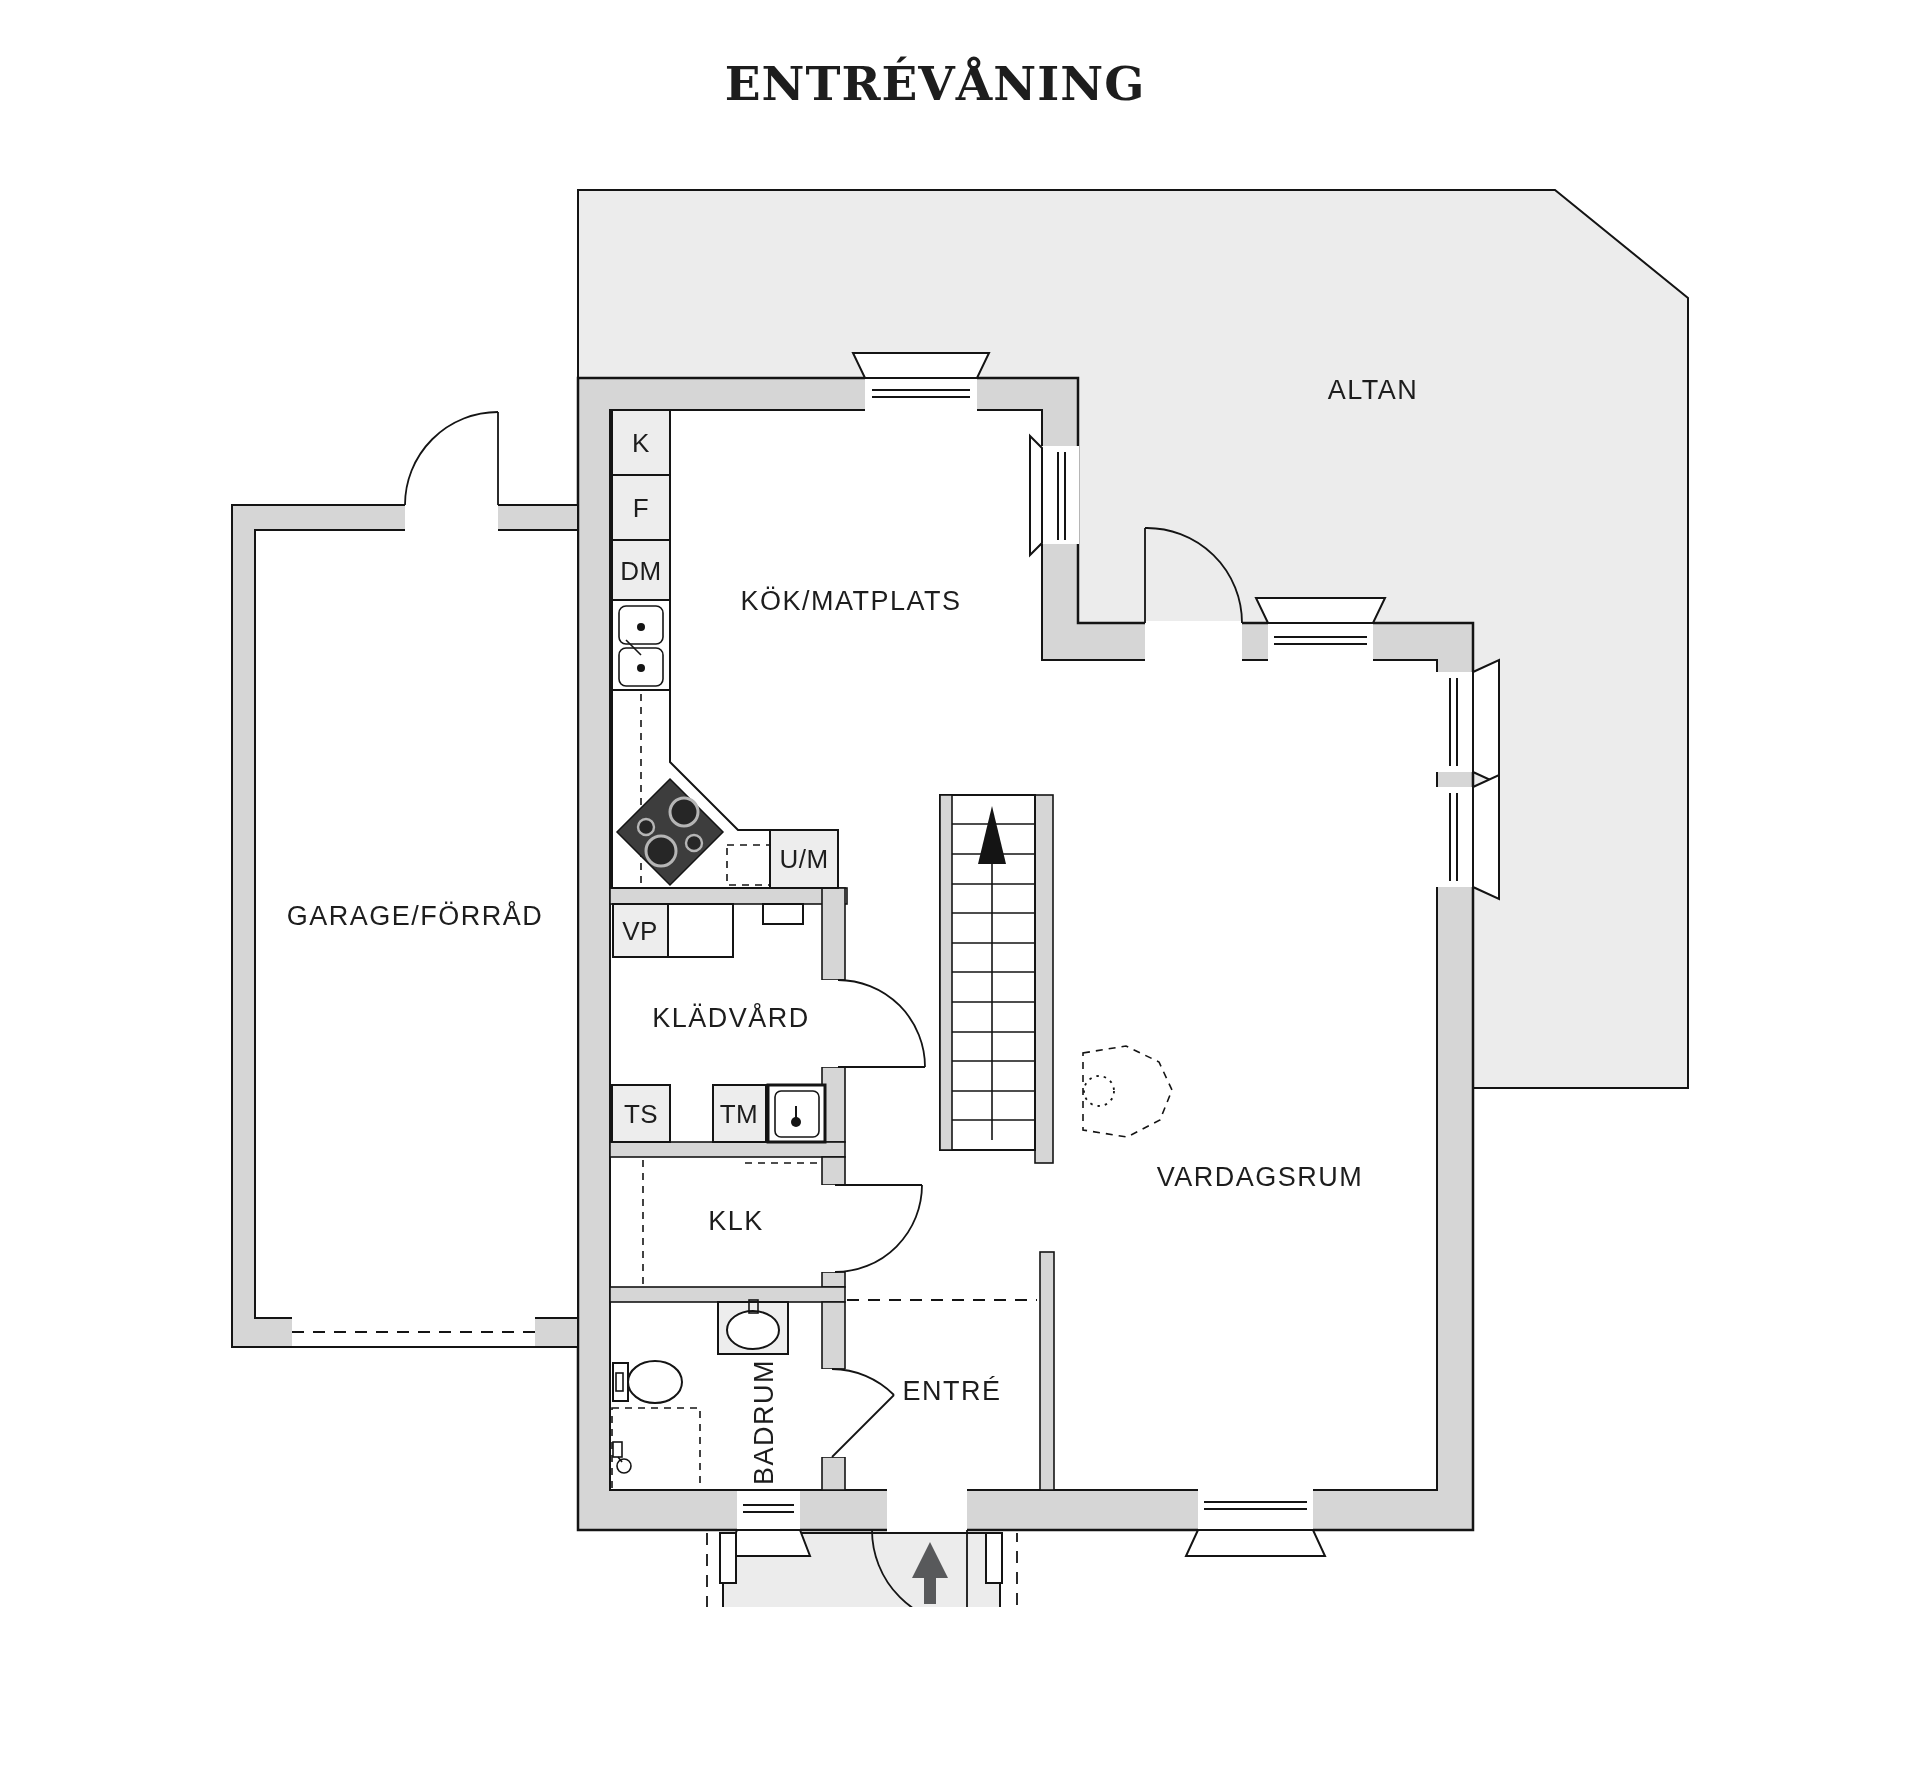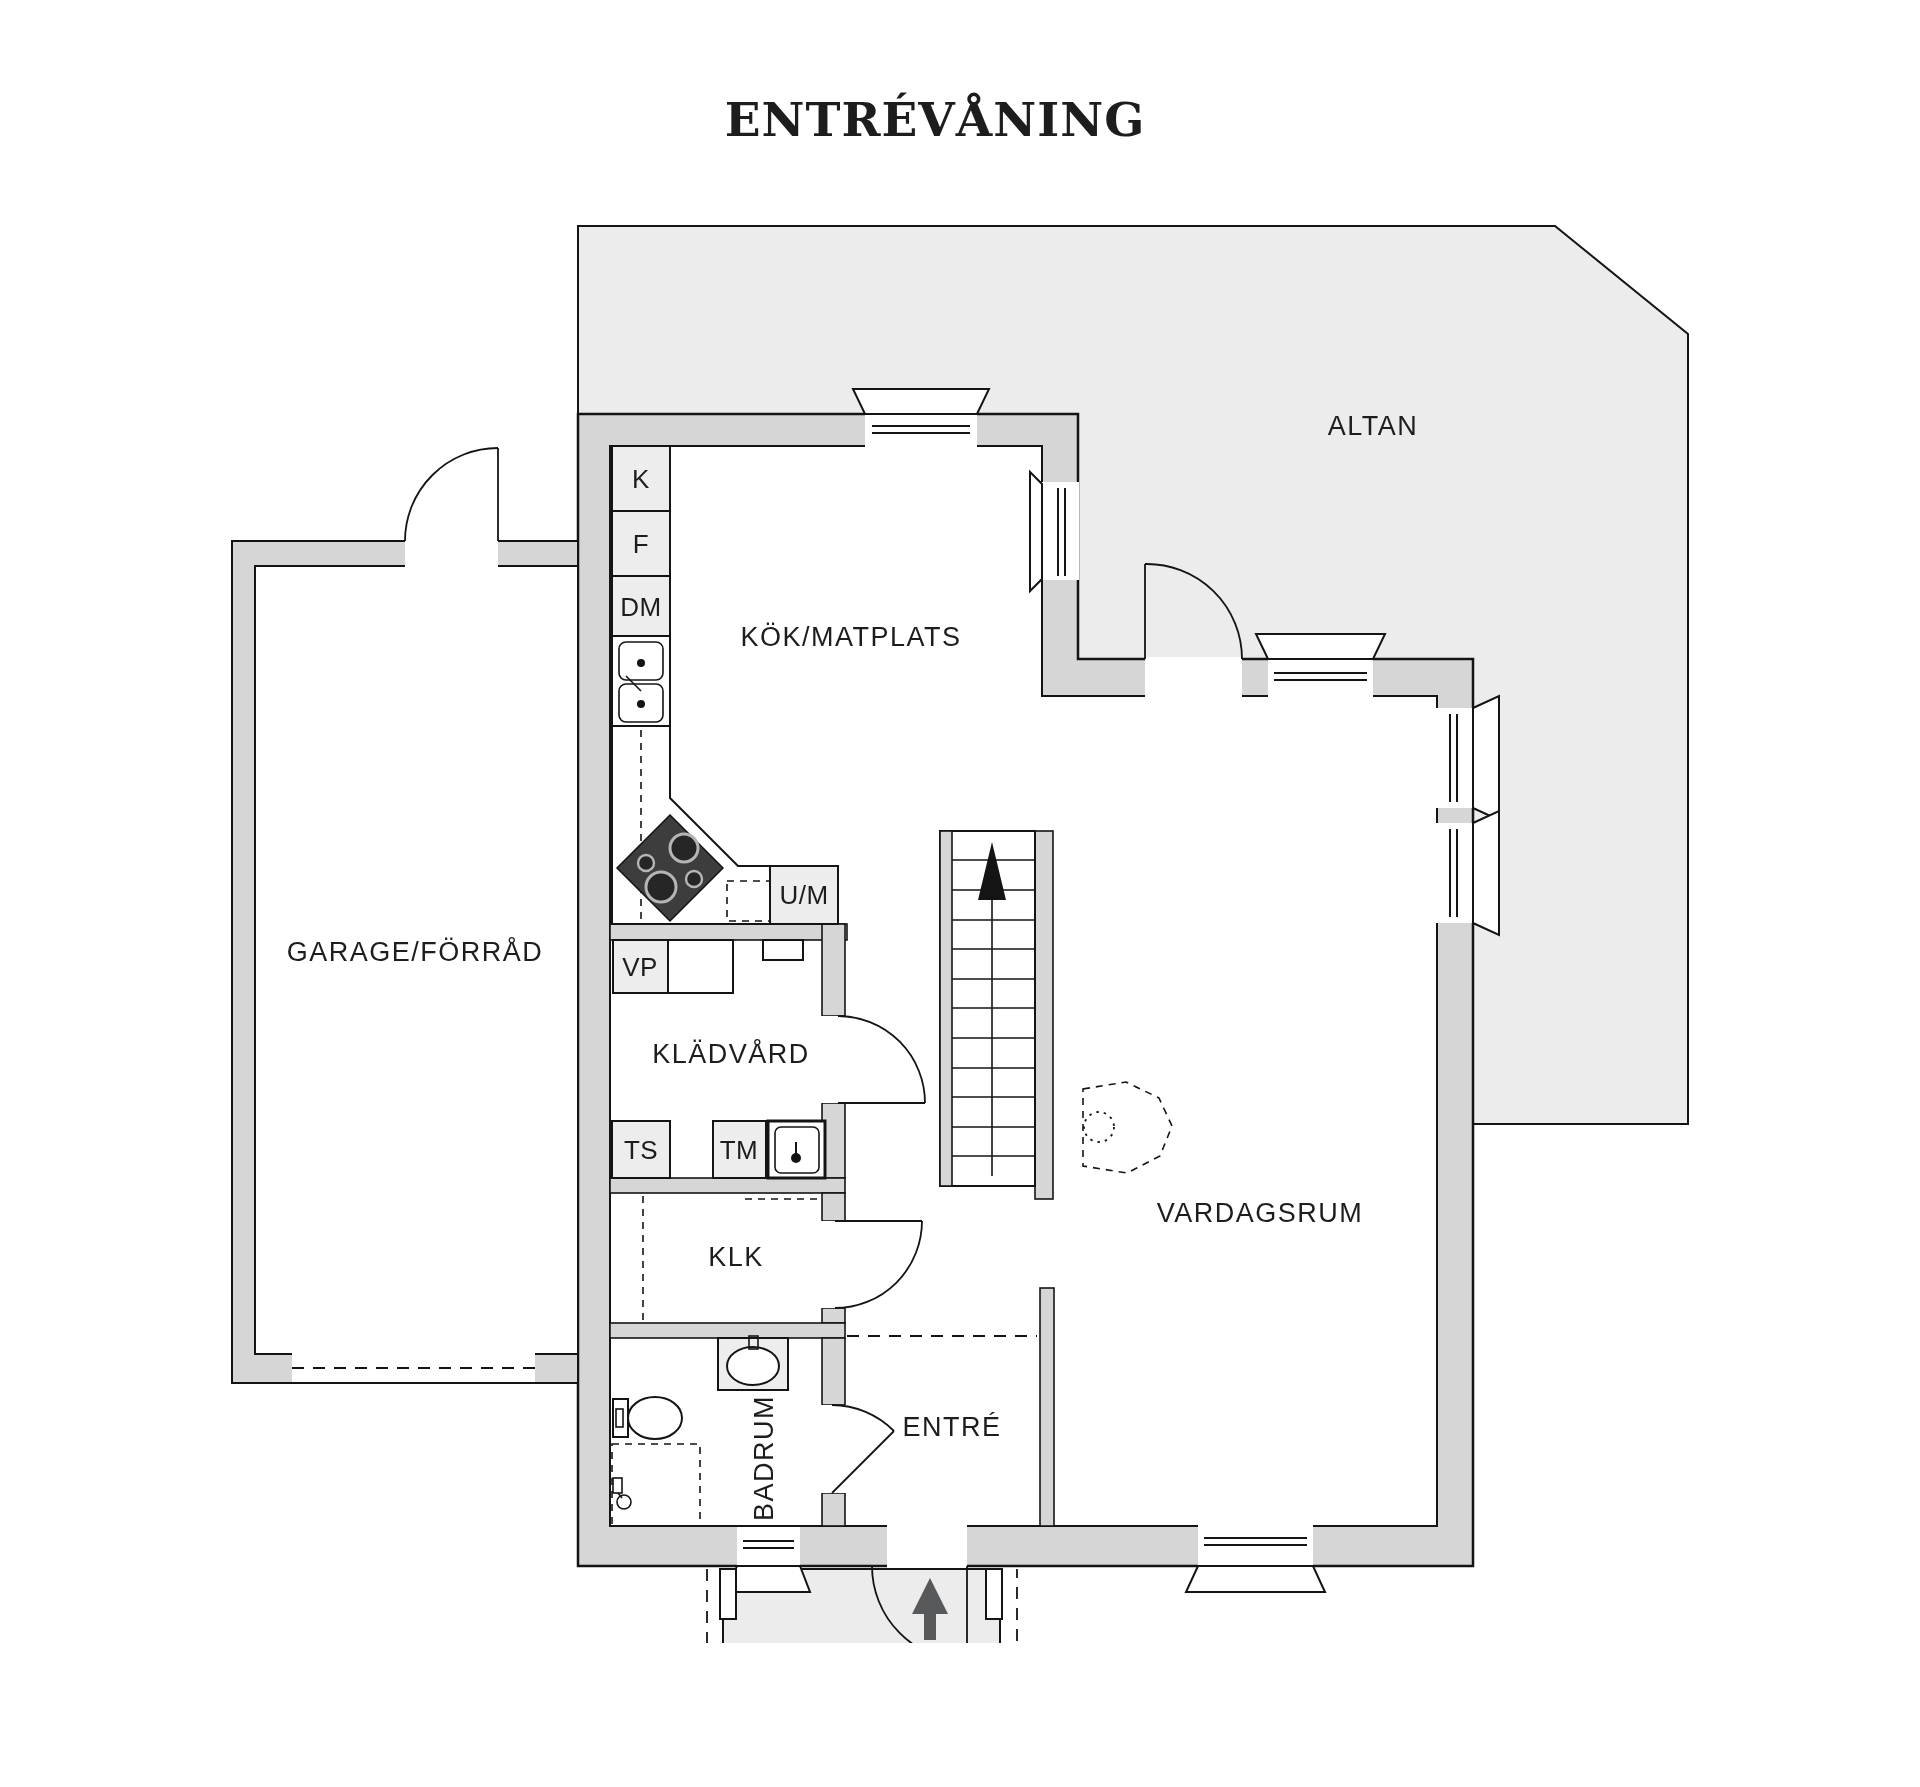"ENTRÉVÅNING" .stage { margin-top: 36px -> none }
